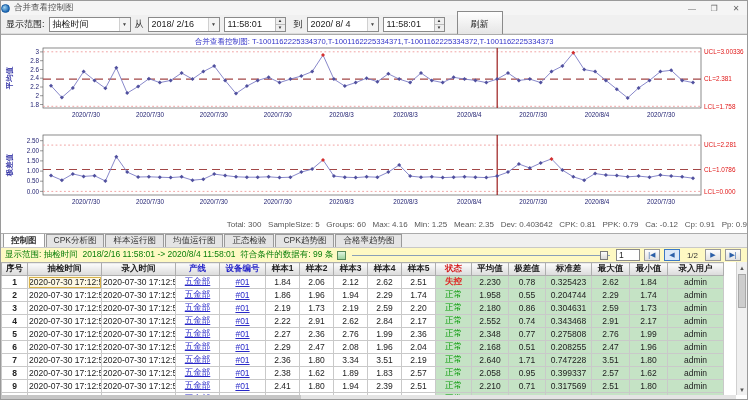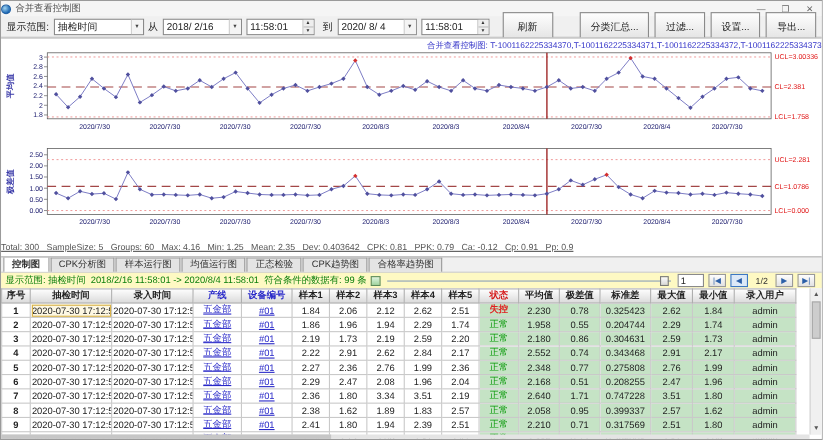"分类汇总..." span.right-group { html: <span> <span>分类汇总...</span> <span>过滤...</span> <span>设置...</span> <span>导出...</span> </span> -> none }
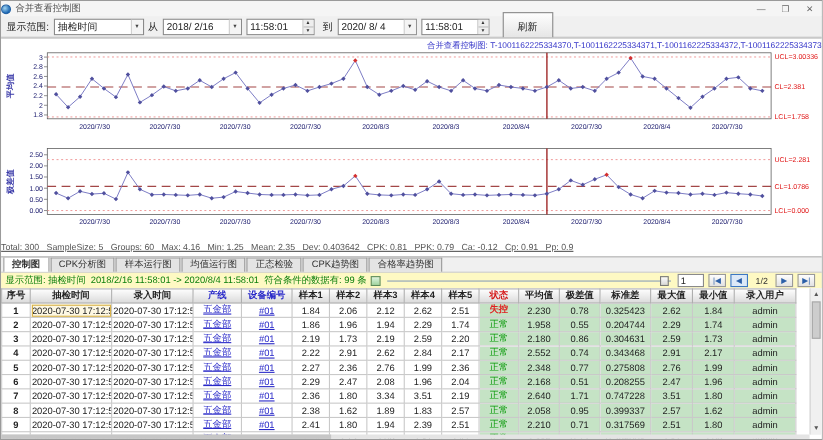"合并查看控制图:" .chart-title { text-align: right -> center }
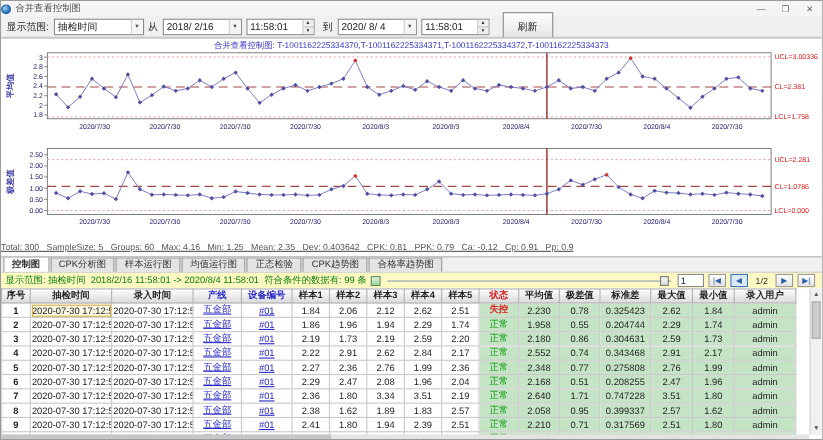"Total: 300 SampleSize: 5 Groups:" .stats-line { text-align: left -> right; text-decoration: underline -> none }
